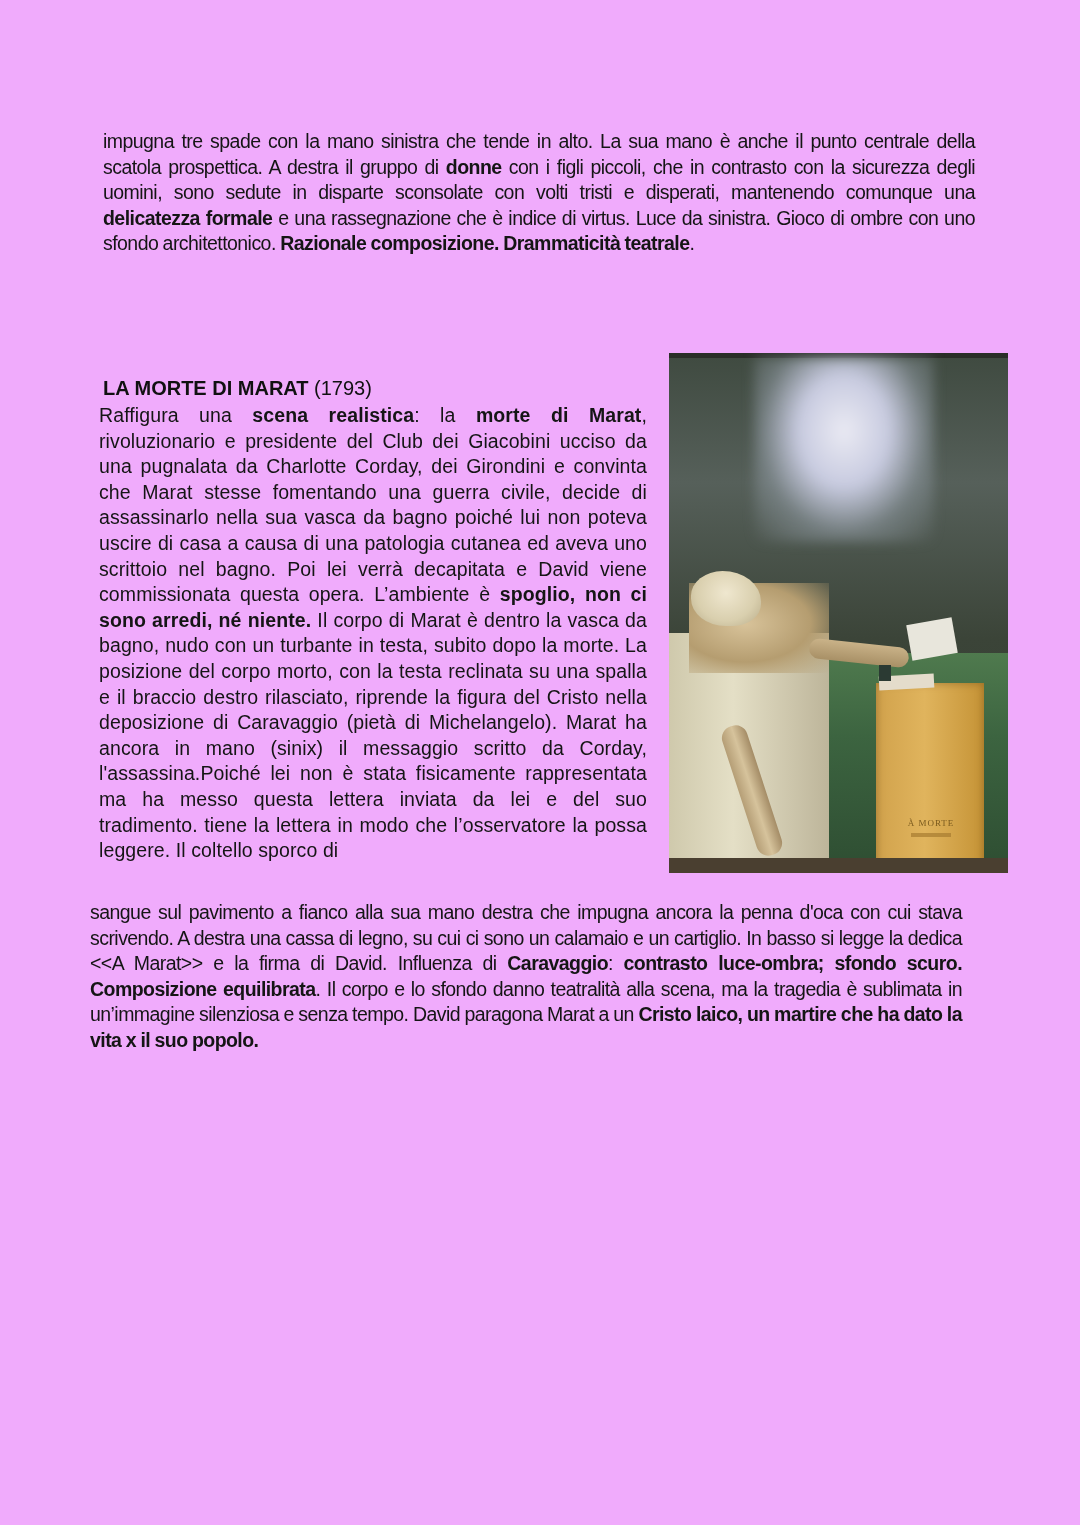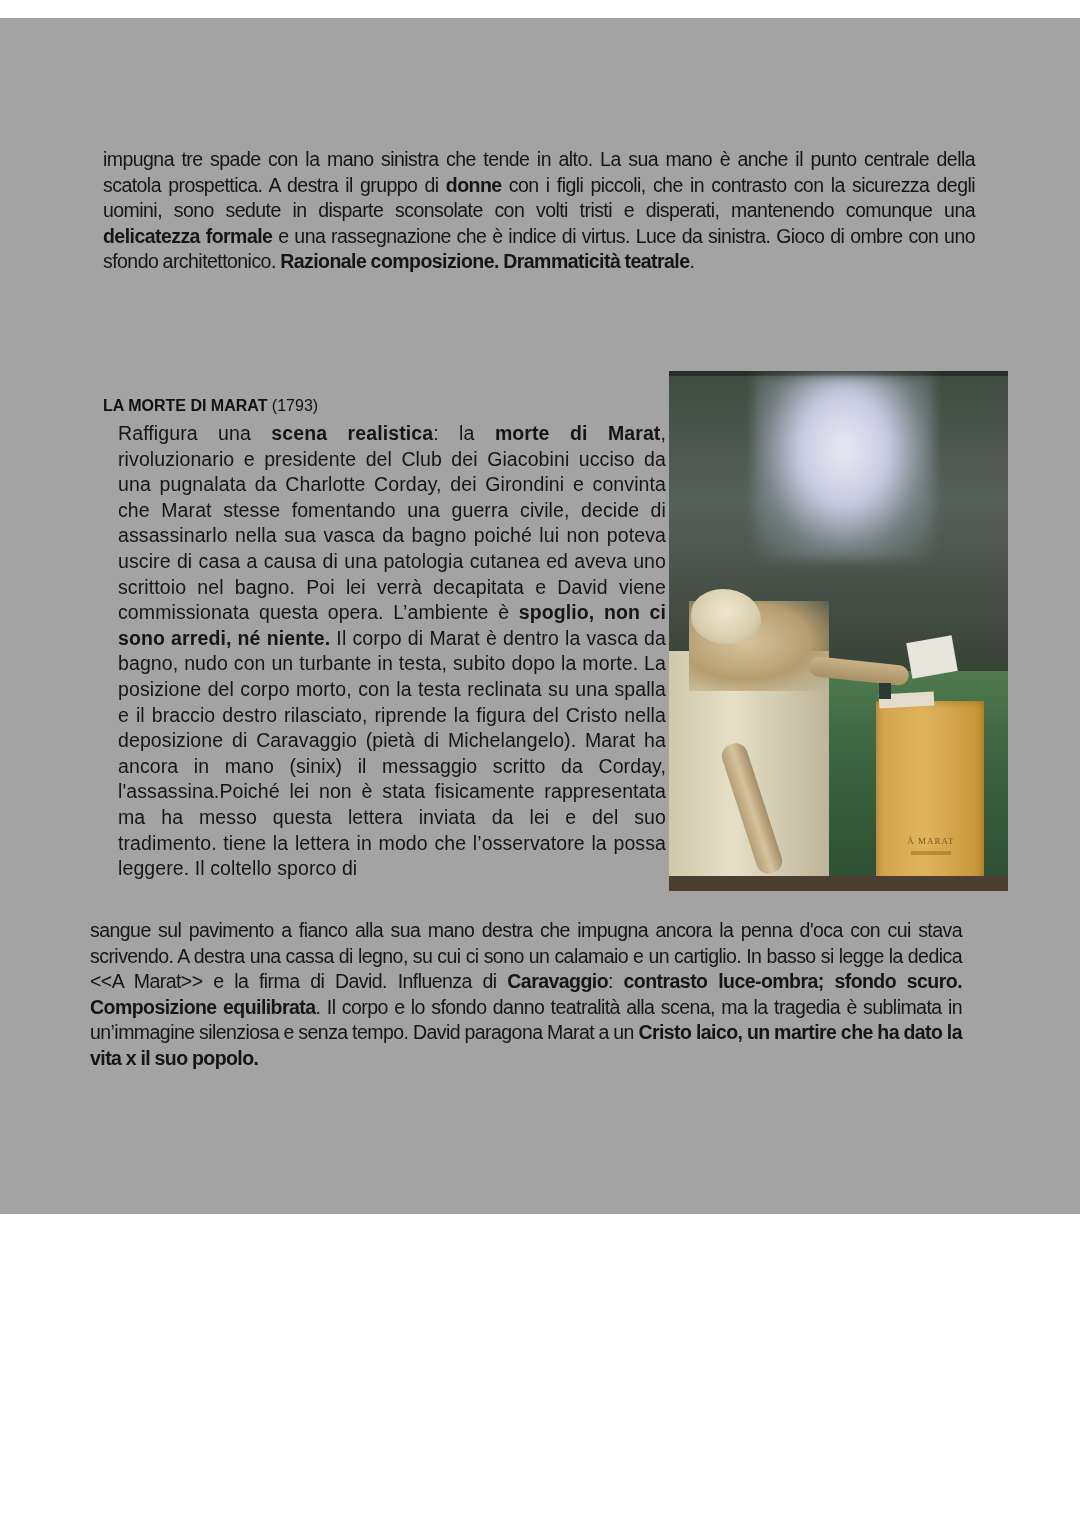"impugna tre spade con la" .page { background: #a3a3a3 -> #f0abfc; height: 1196px -> 1525px; margin-top: 18px -> none }
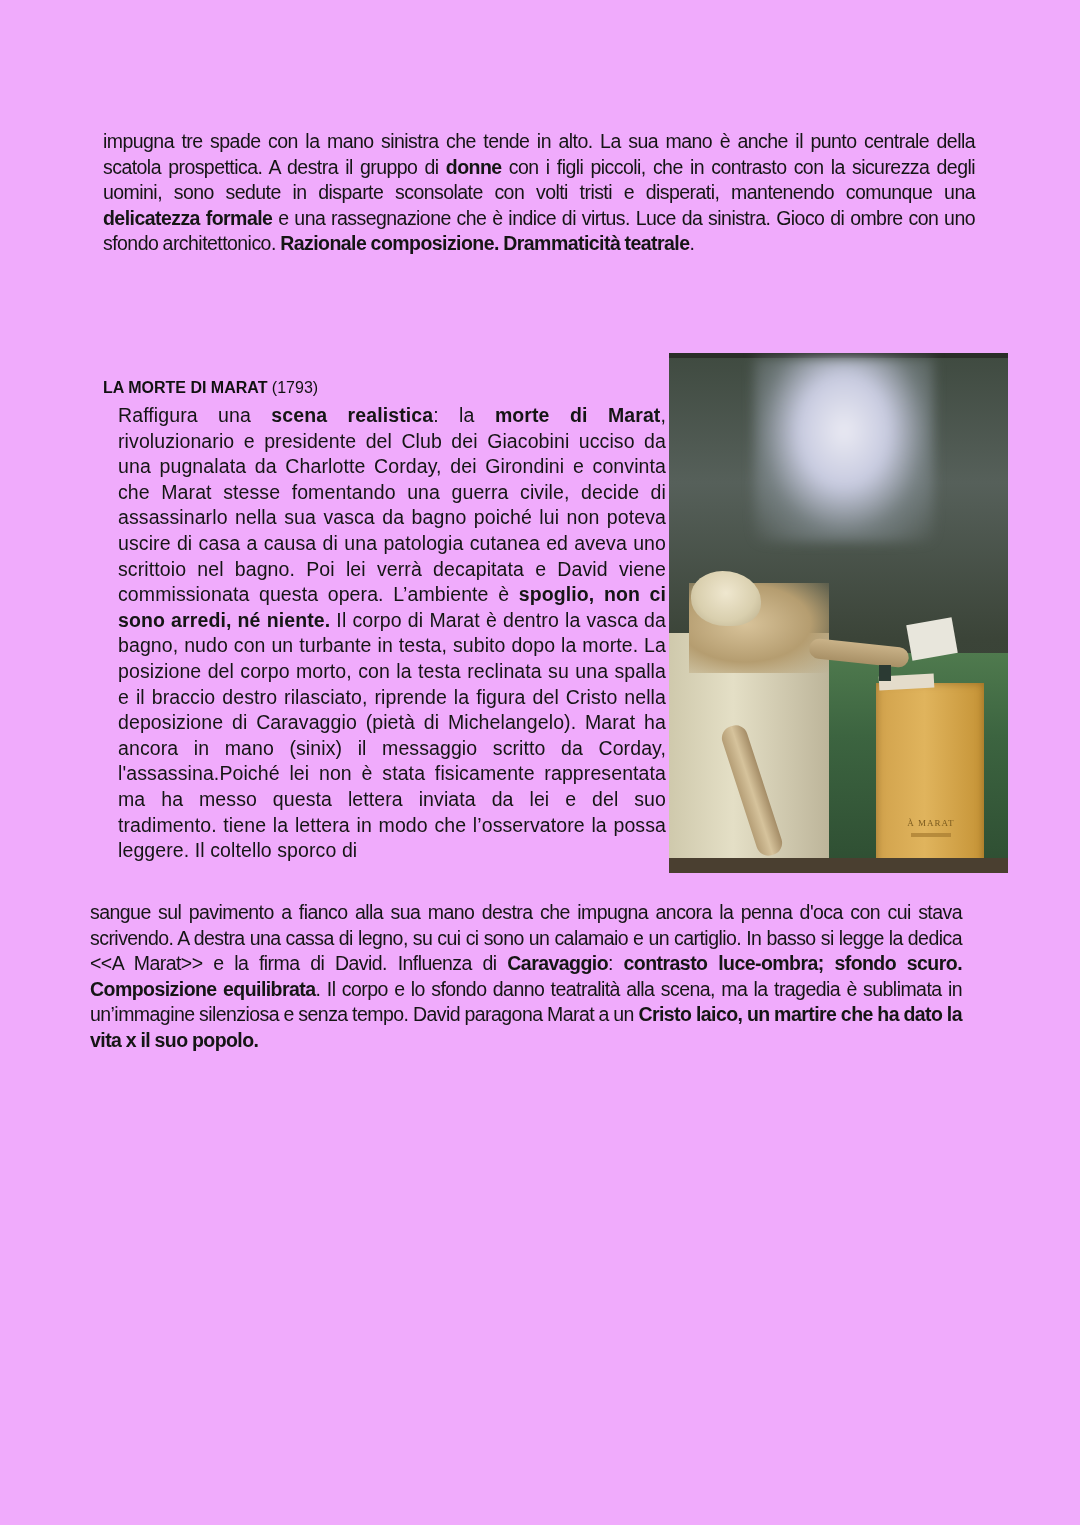"LA MORTE DI MARAT (1793)" #marat-title { font-size: 16px -> 20px }
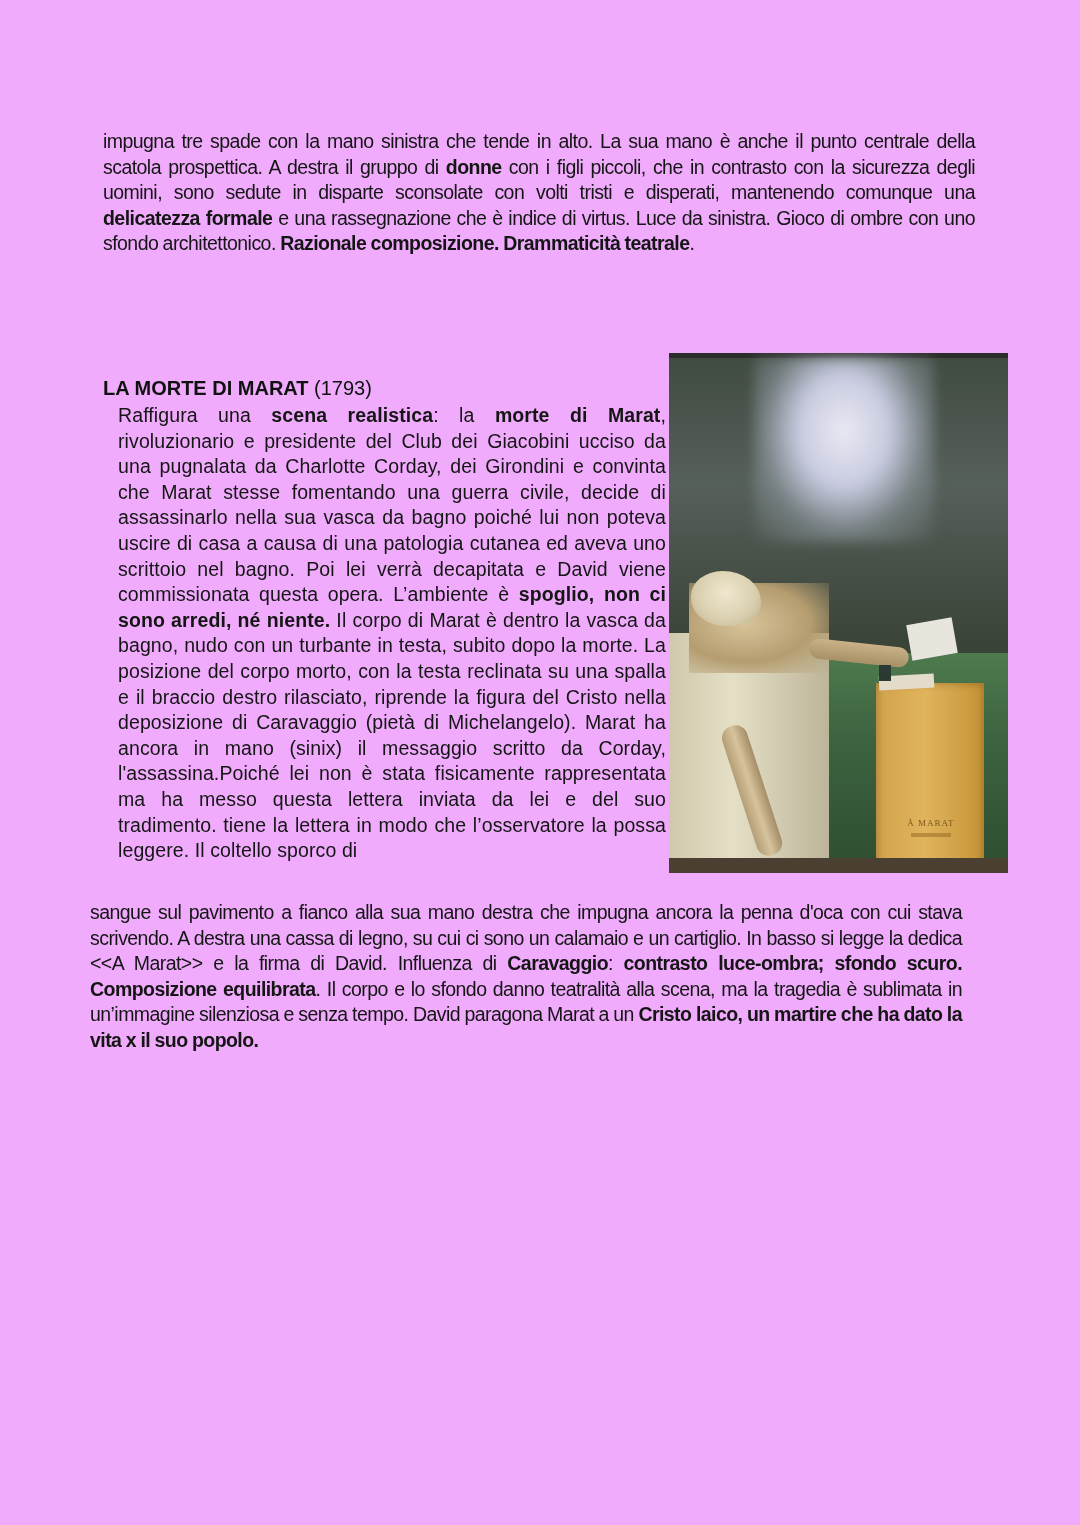"Raffigura una scena realistica: la" #marat-body-a { left: 118px -> 99px }
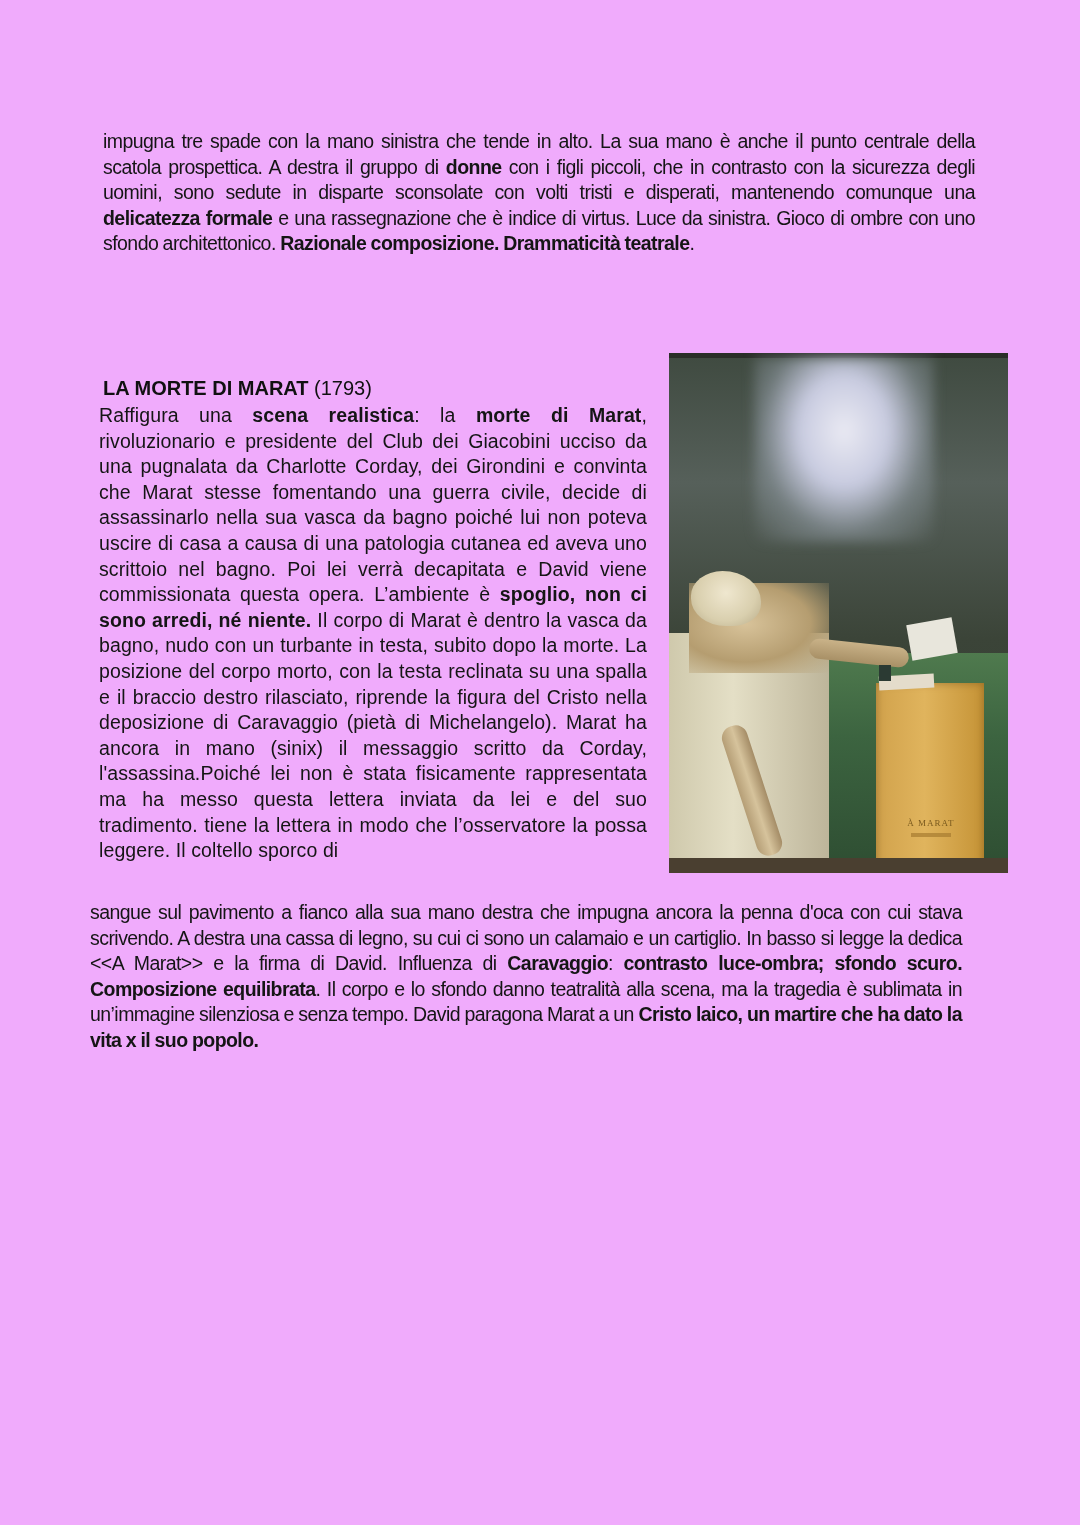"À MARAT" div.dedication { text: MARAT -> MORTE }
